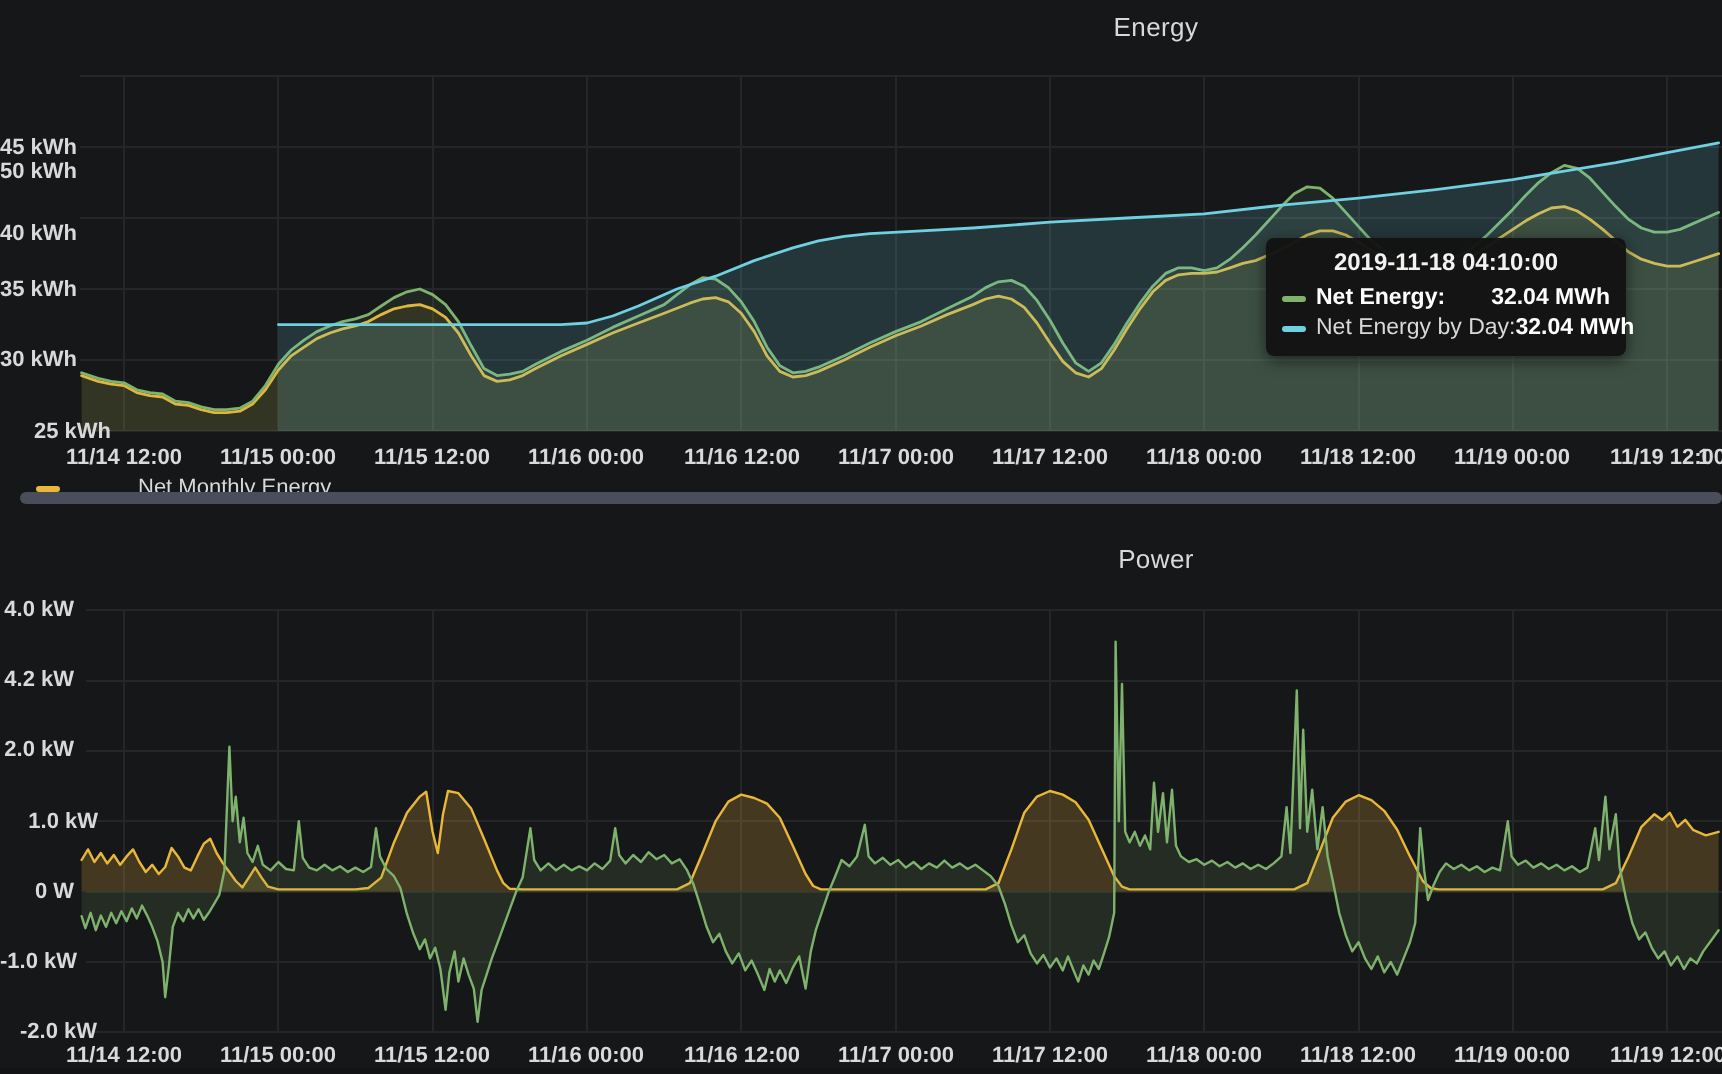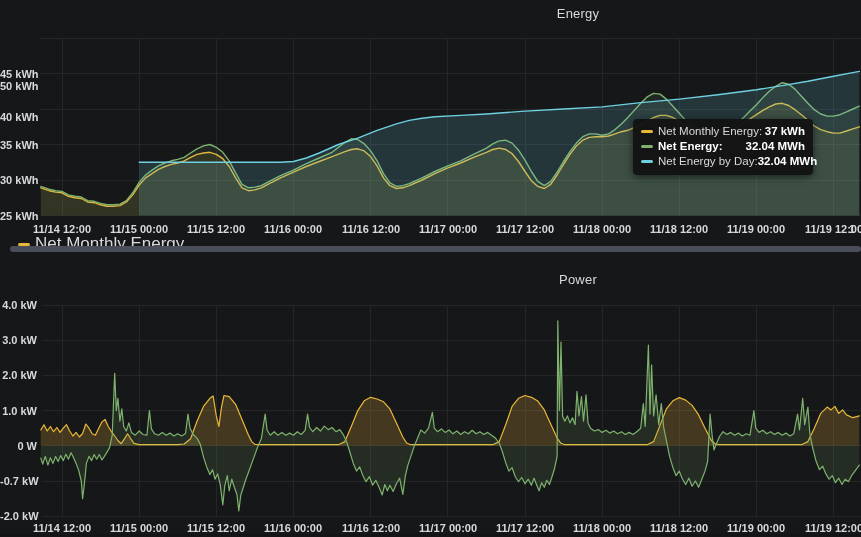"2019-11-18 04:10:00" div.tt-time { html: none -> <div>2019-11-18 04:10:00</div> }
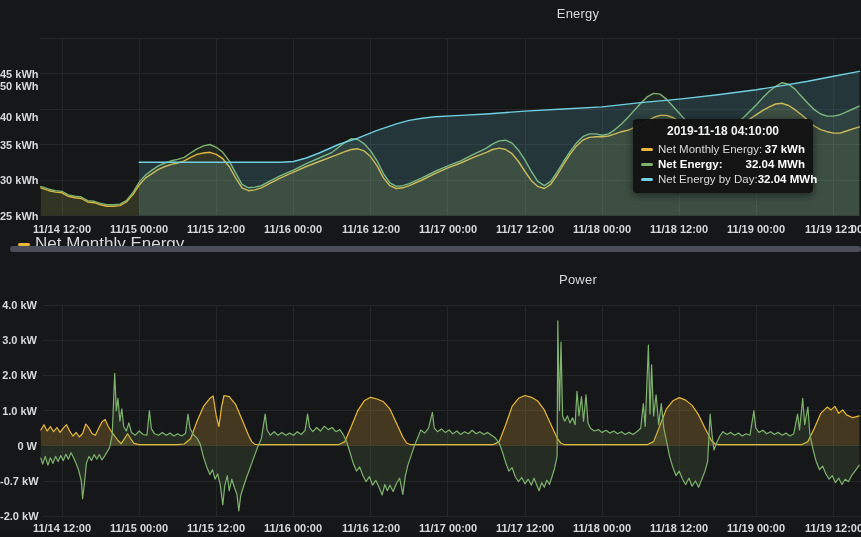"Net Monthly Energy:" div.tt-row { html: <div> <span></span> <span>Net Monthly Energy:</span> <span>37 kWh</span> </div> -> none }
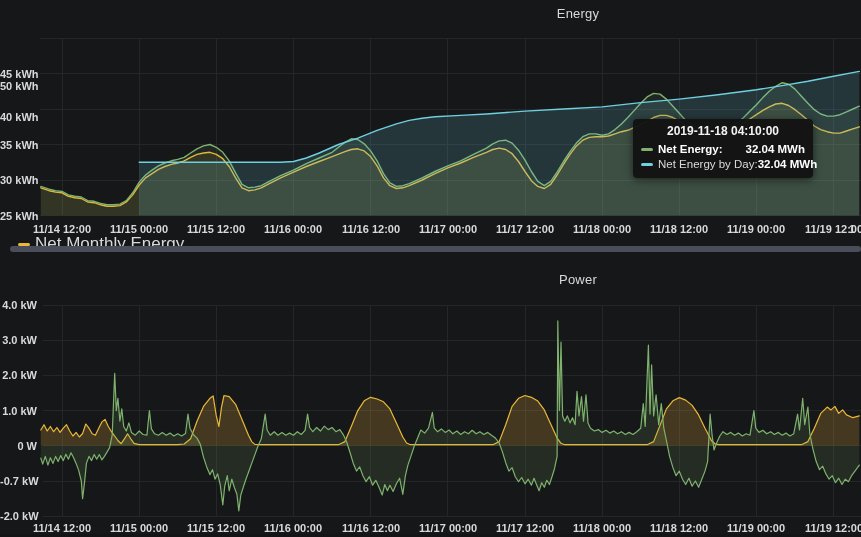"25 kWh" div.ylabel { left: 0px -> 17px }
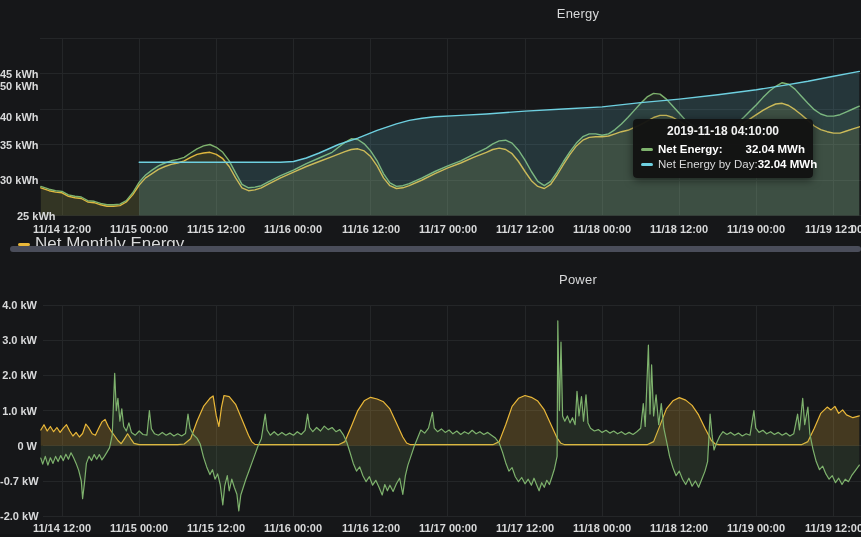"Net Monthly Energy" #energy-legend { font-size: 17px -> 11px; gap: none -> 34px }
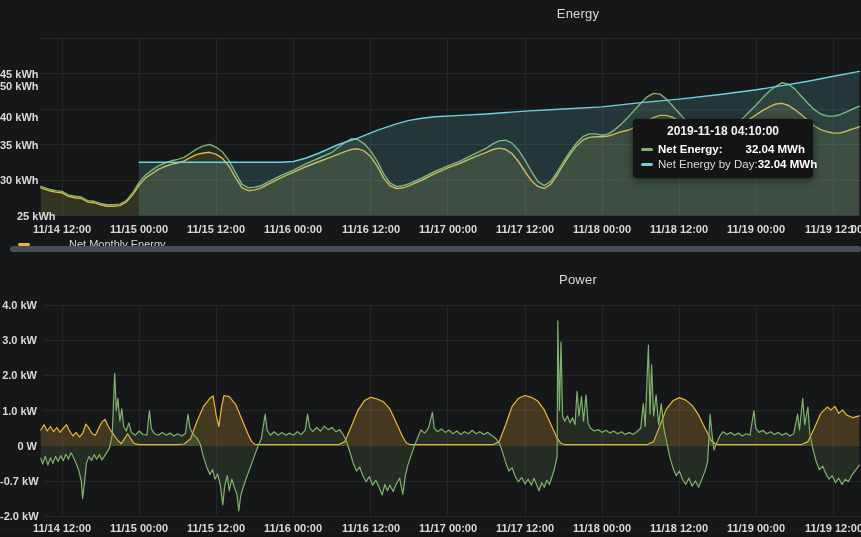"3.0 kW" div.ylabel { text: 3.0 -> 4.2 }
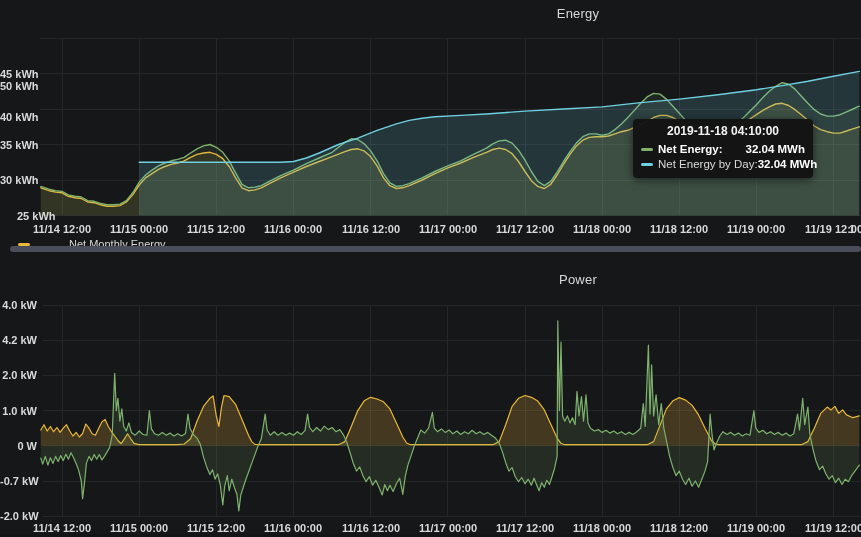"1.0 kW" div.ylabel { padding-left: none -> 12px }
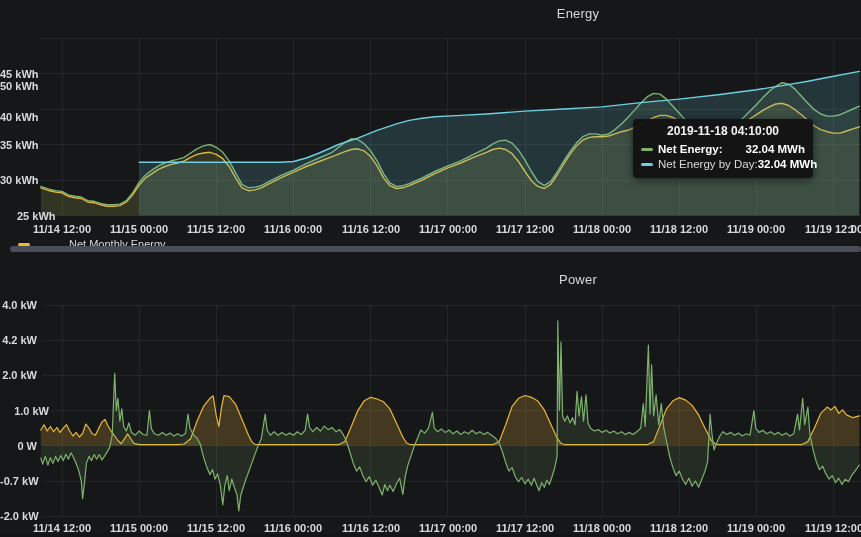"-0.7 kW" div.ylabel { text: -0.7 -> -1.0 }
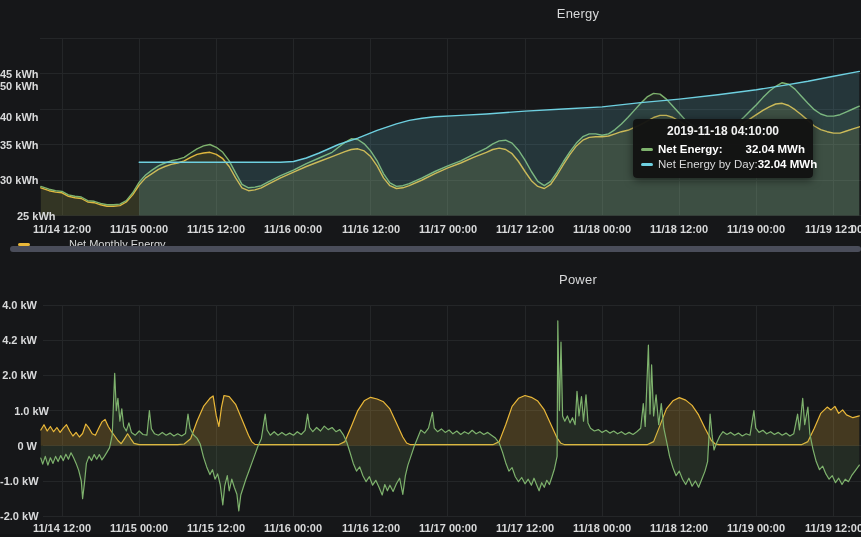"-2.0 kW" div.ylabel { padding-left: none -> 10px }
